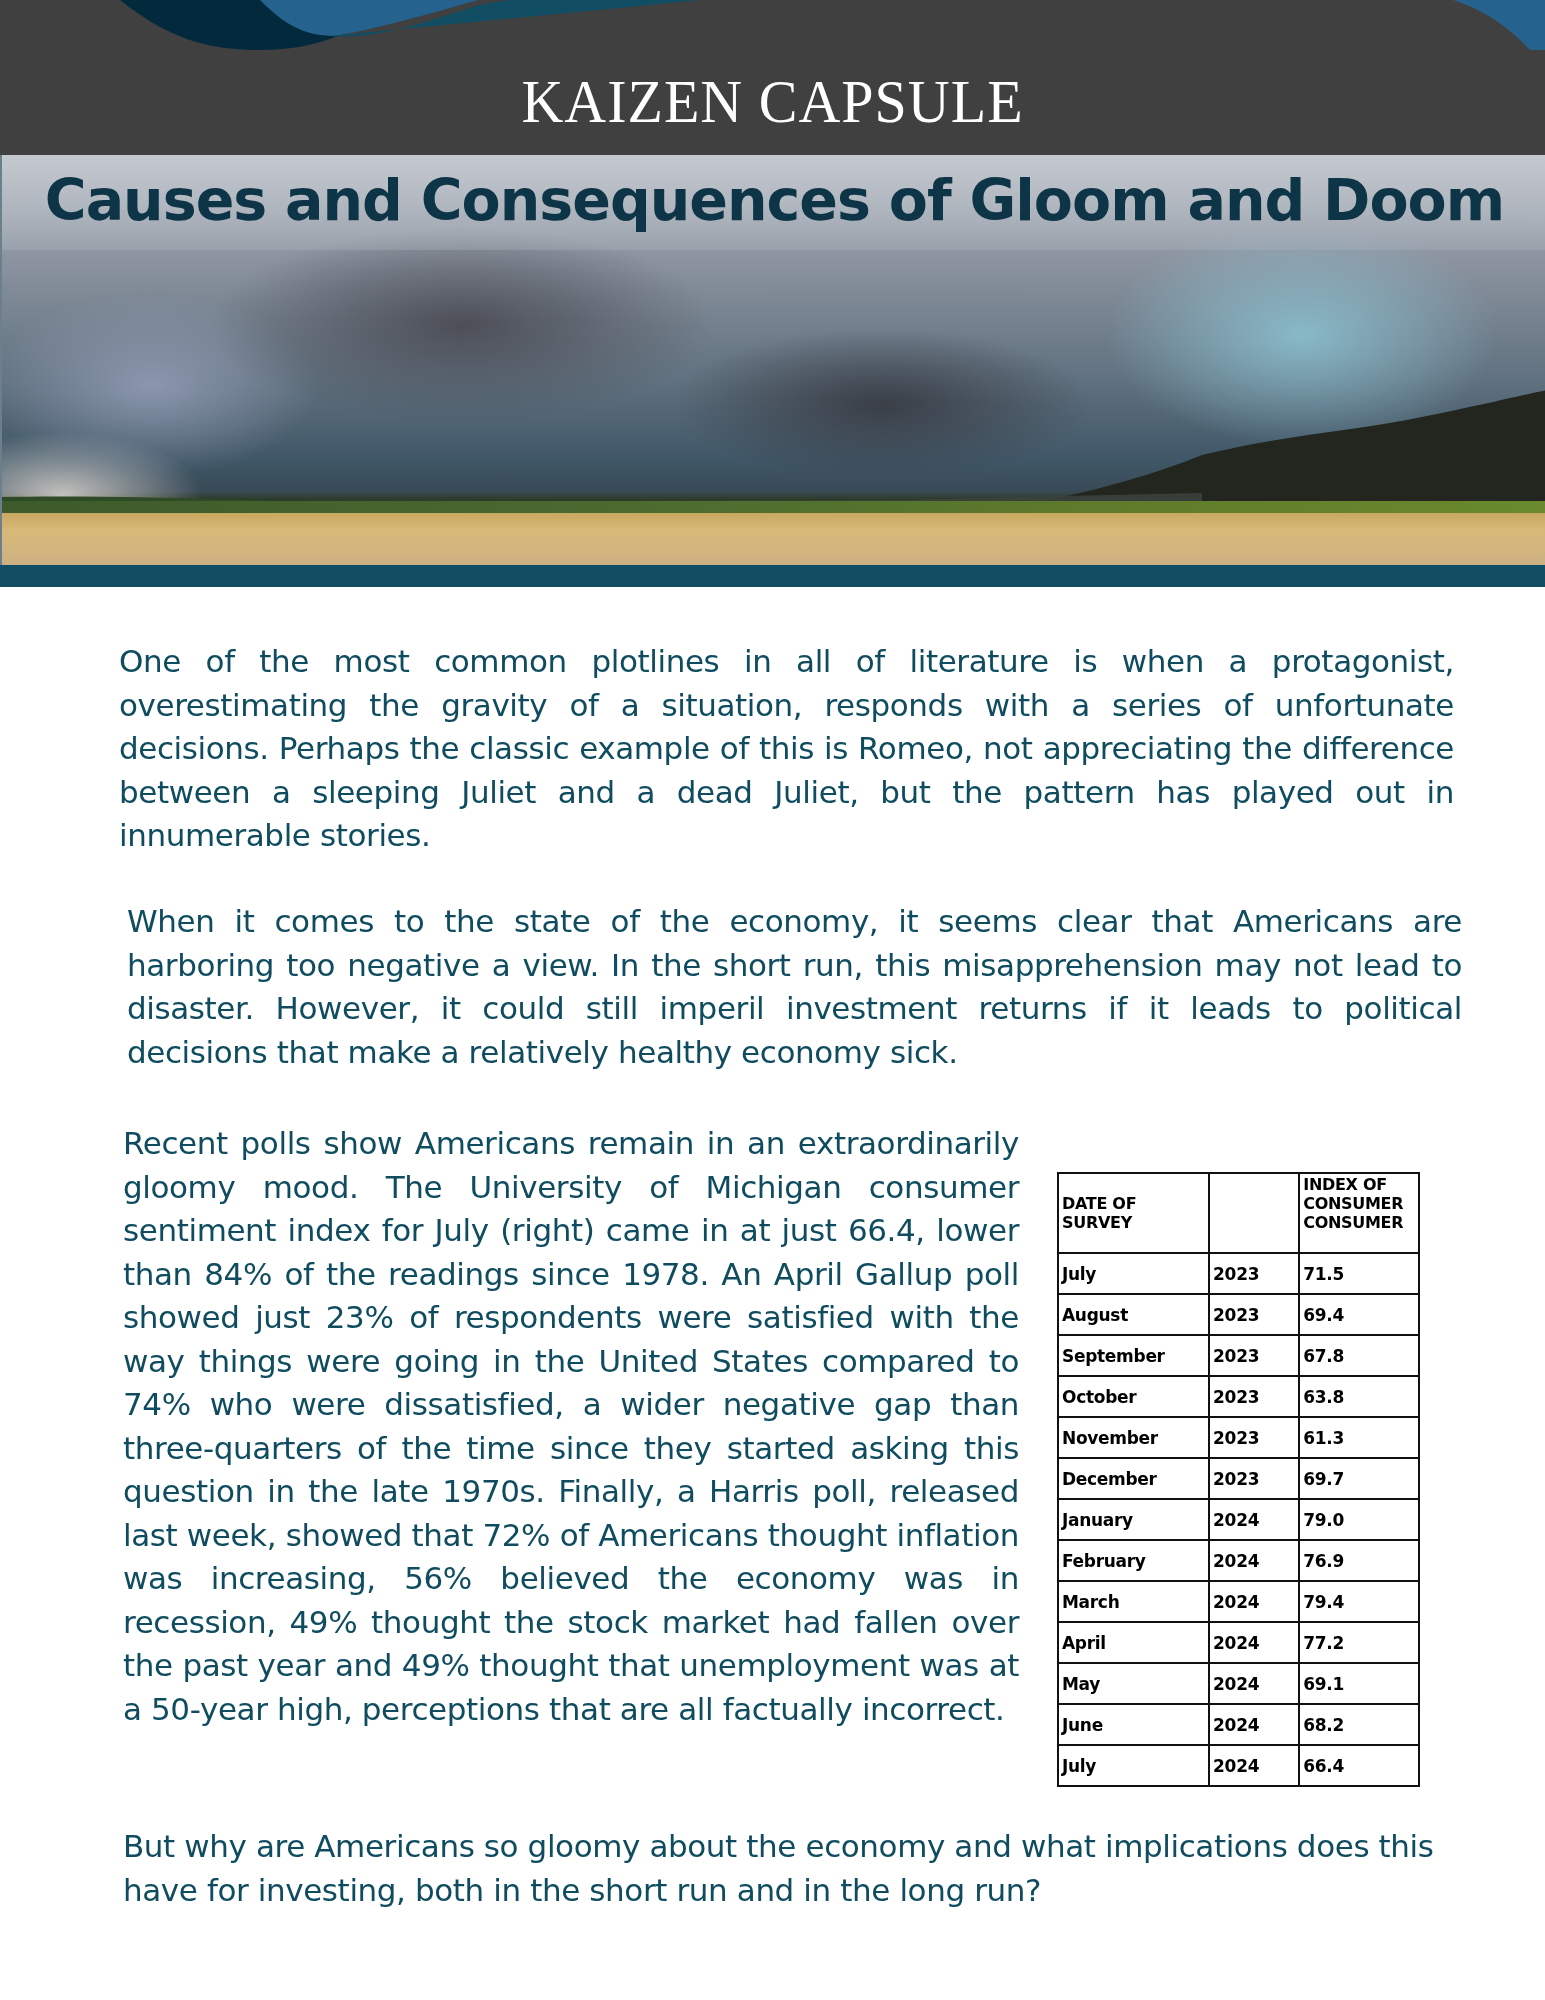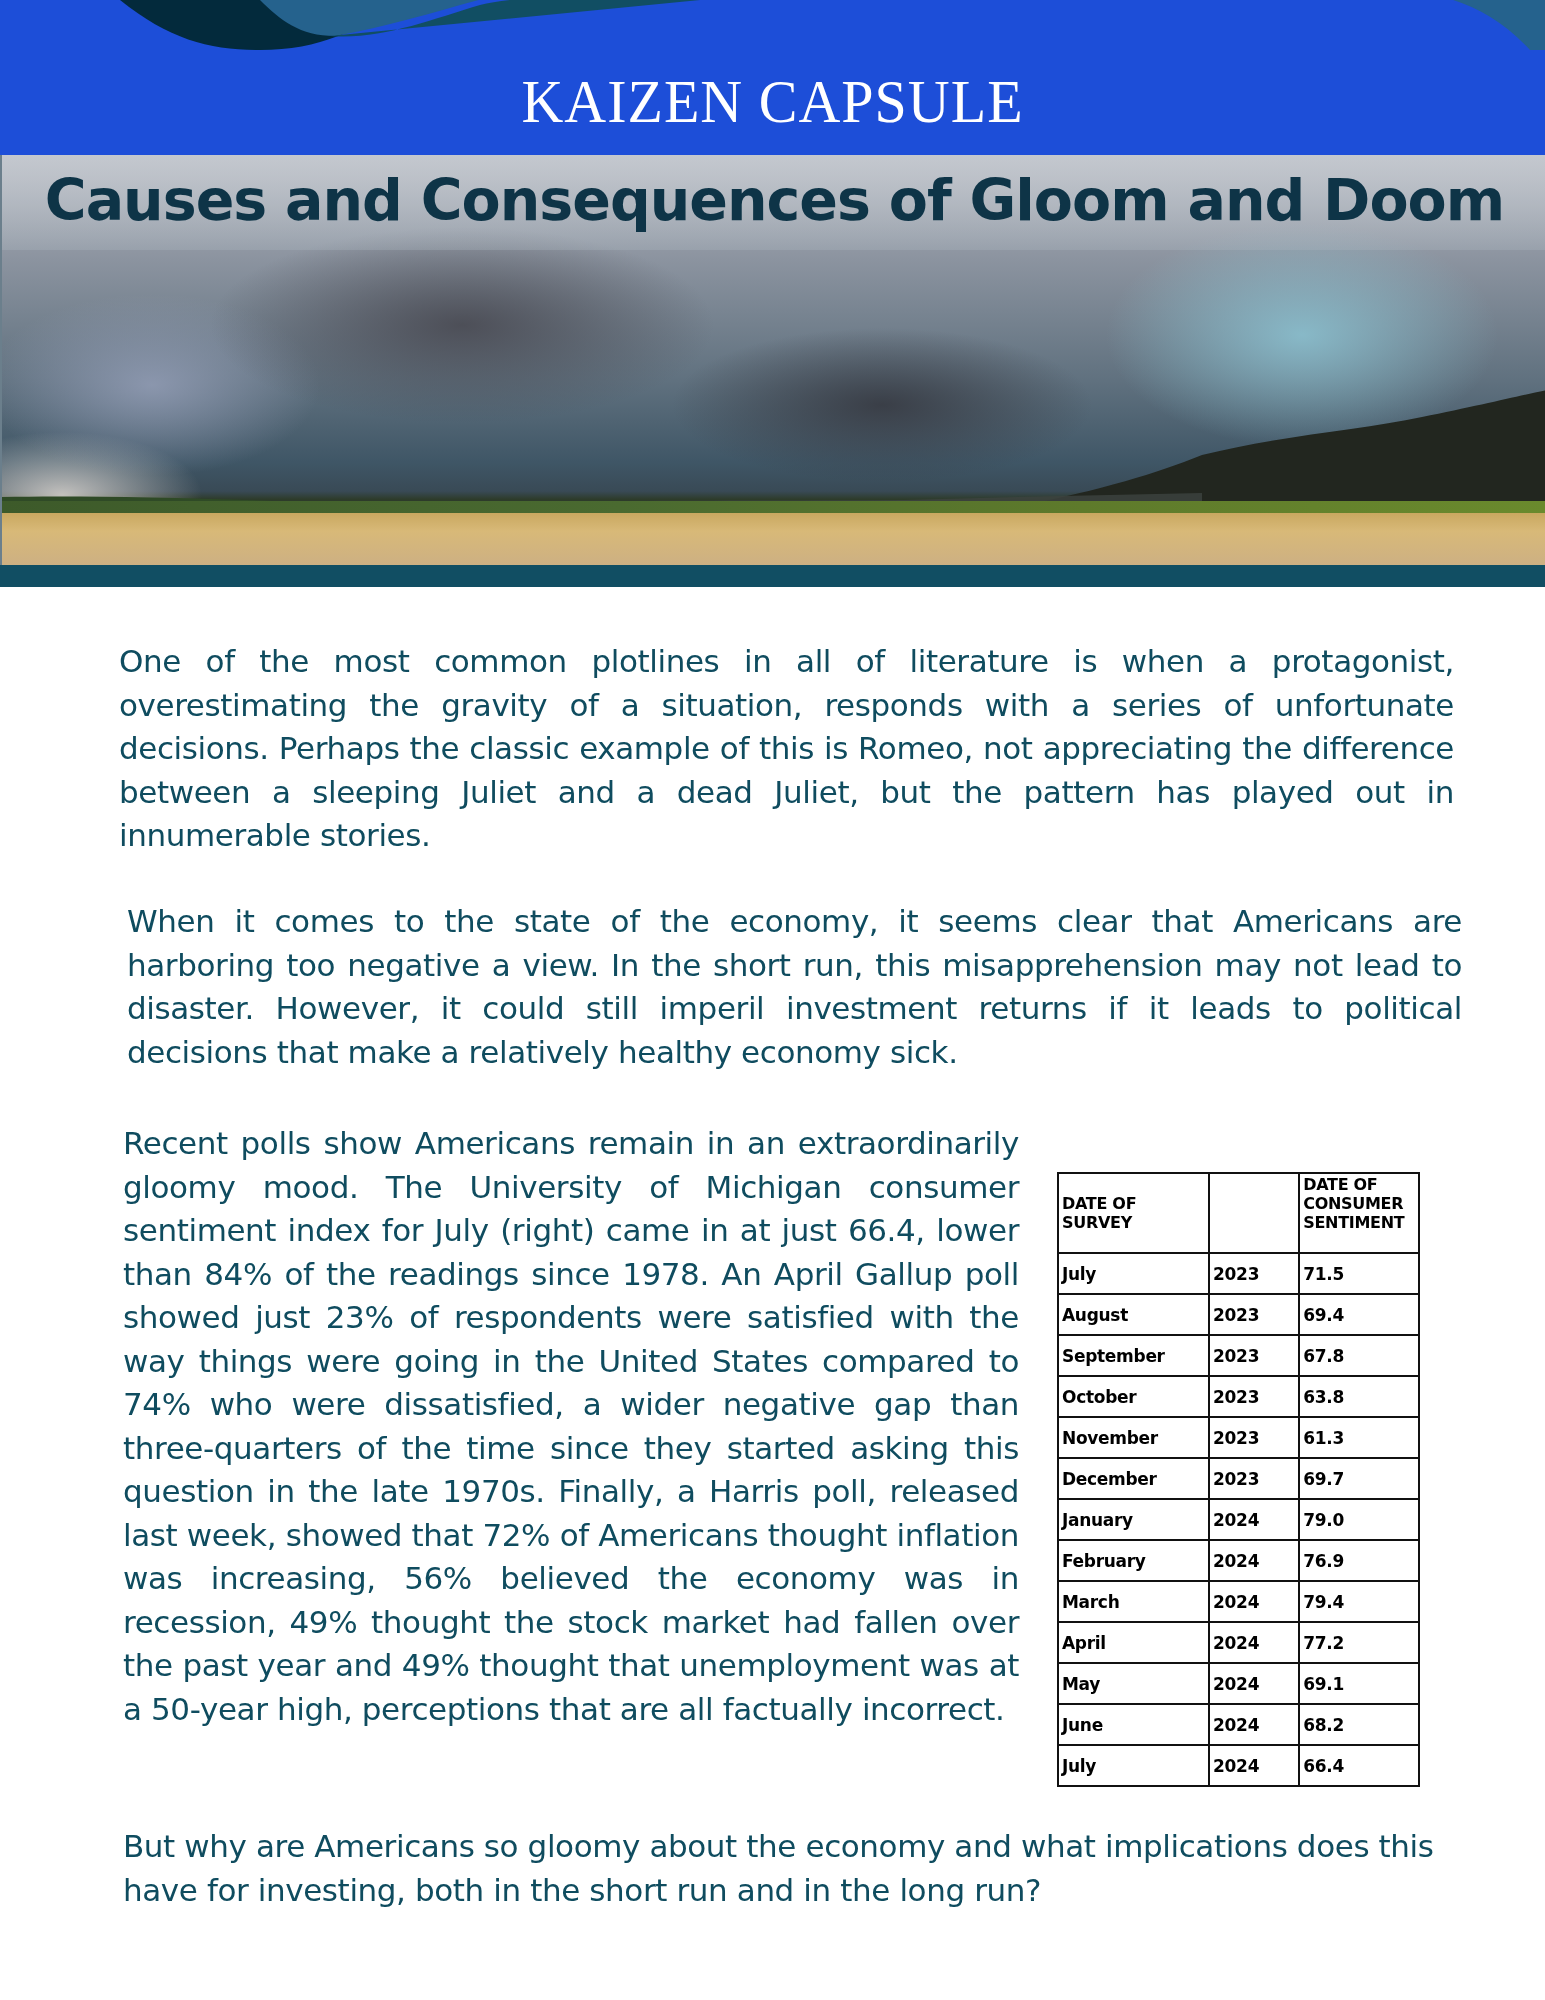"KAIZEN CAPSULE" .header { background: #1d4ed8 -> #404040 }
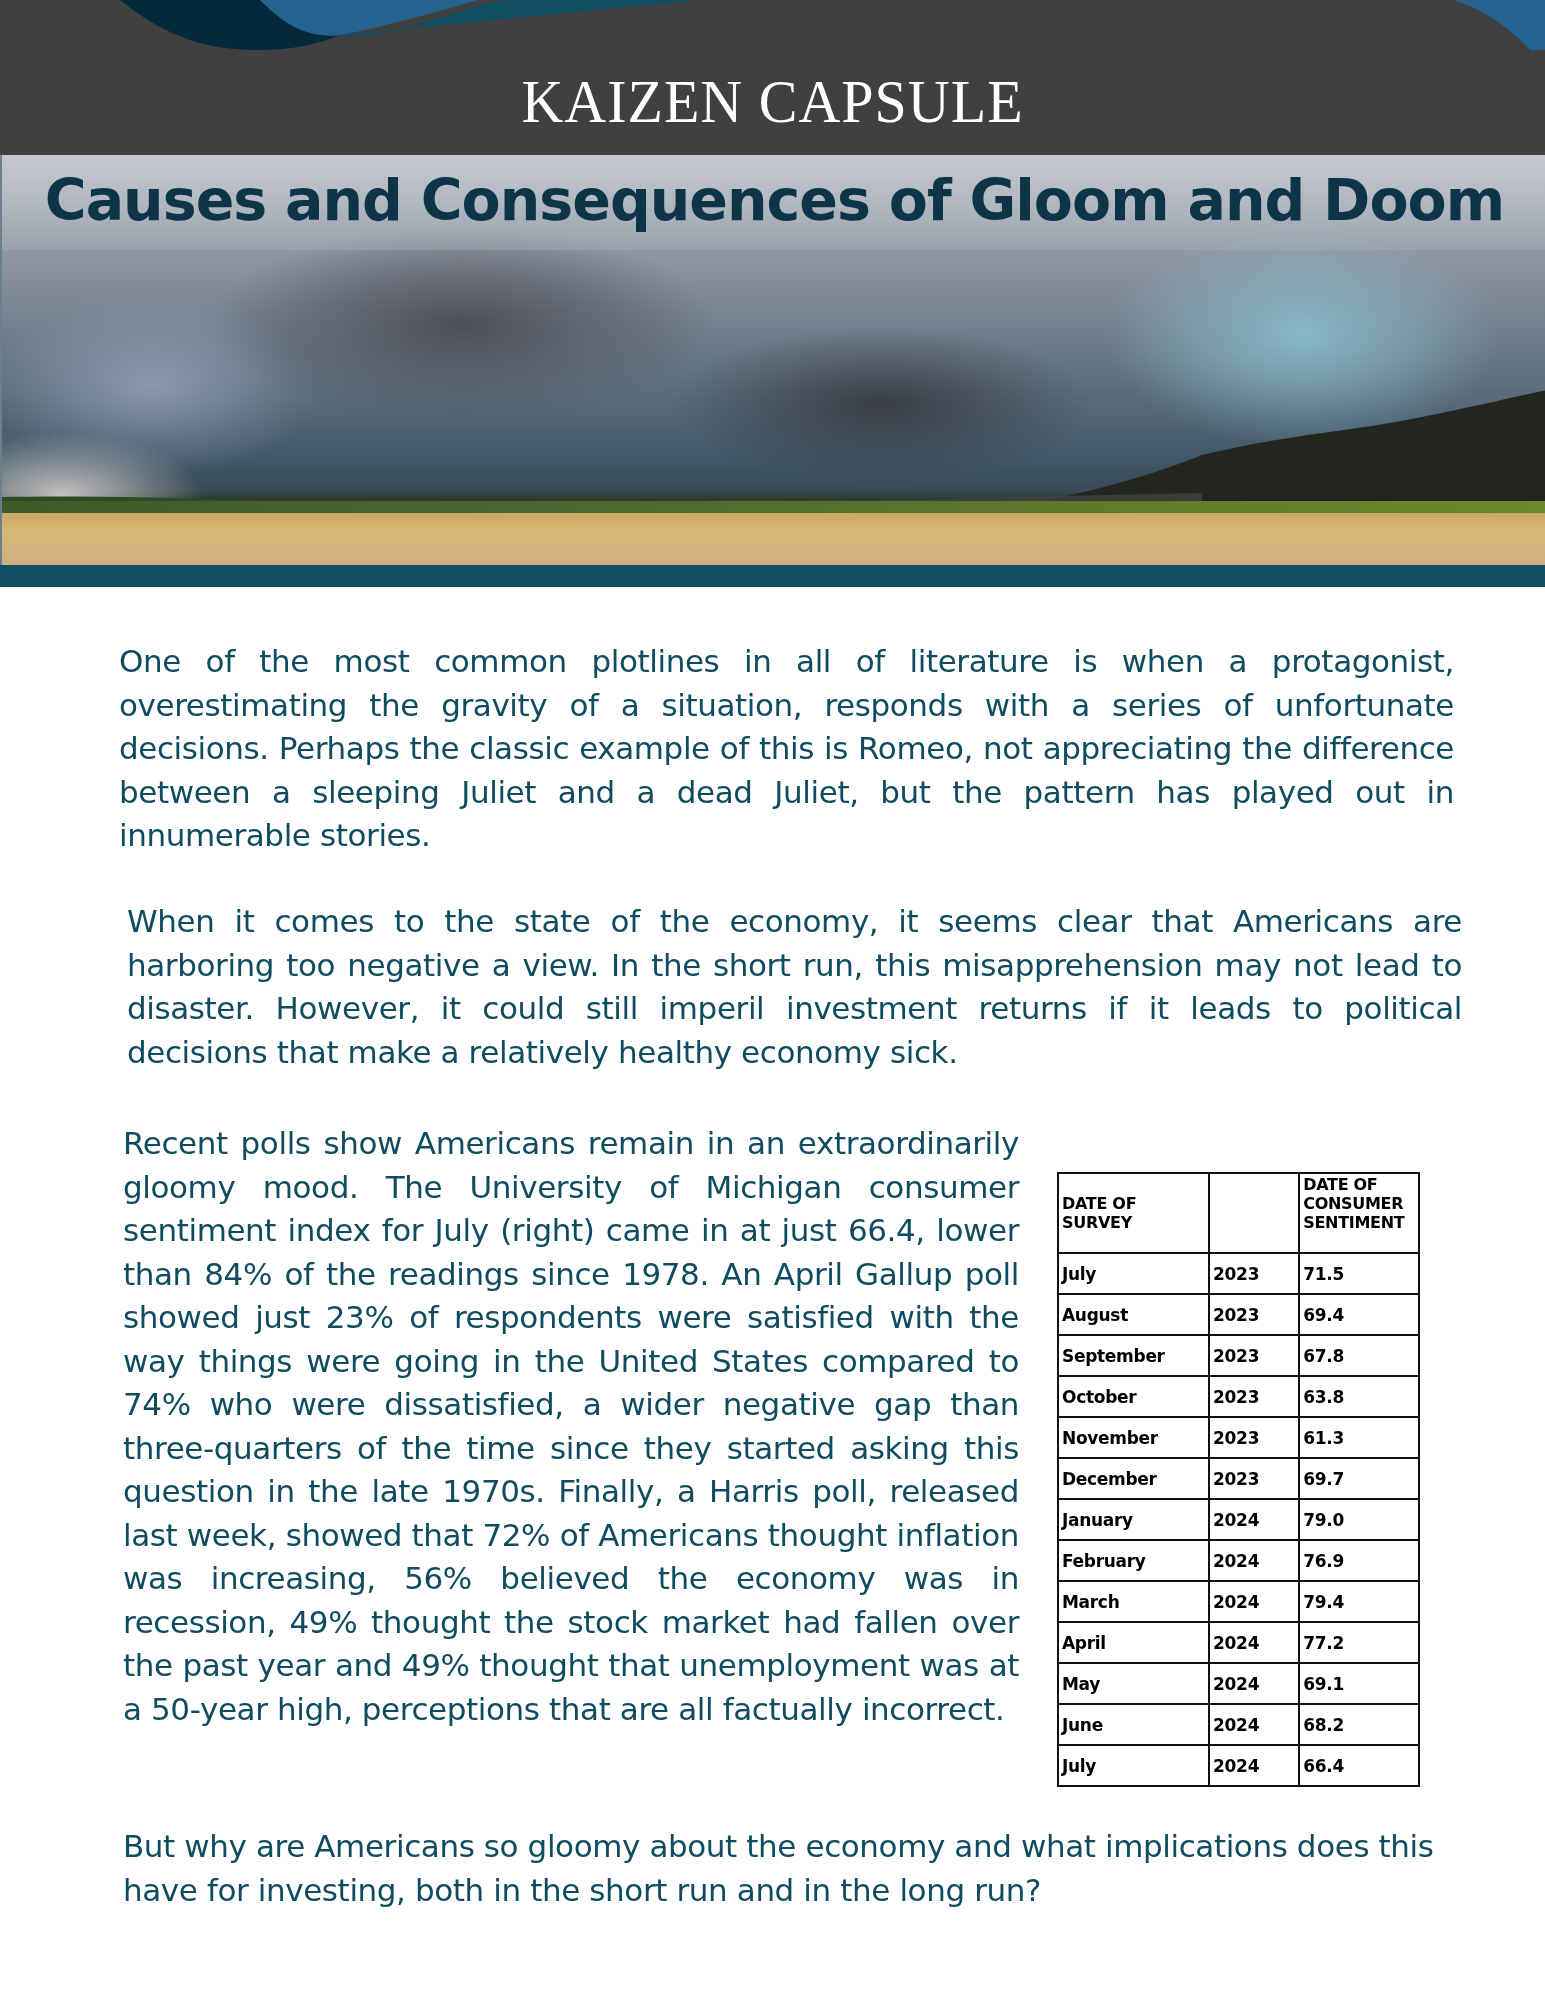"DATE OF CONSUMER SENTIMENT" th.c3 { text: DATE OF CONSUMER SENTIMENT -> INDEX OF CONSUMER CONSUMER }
